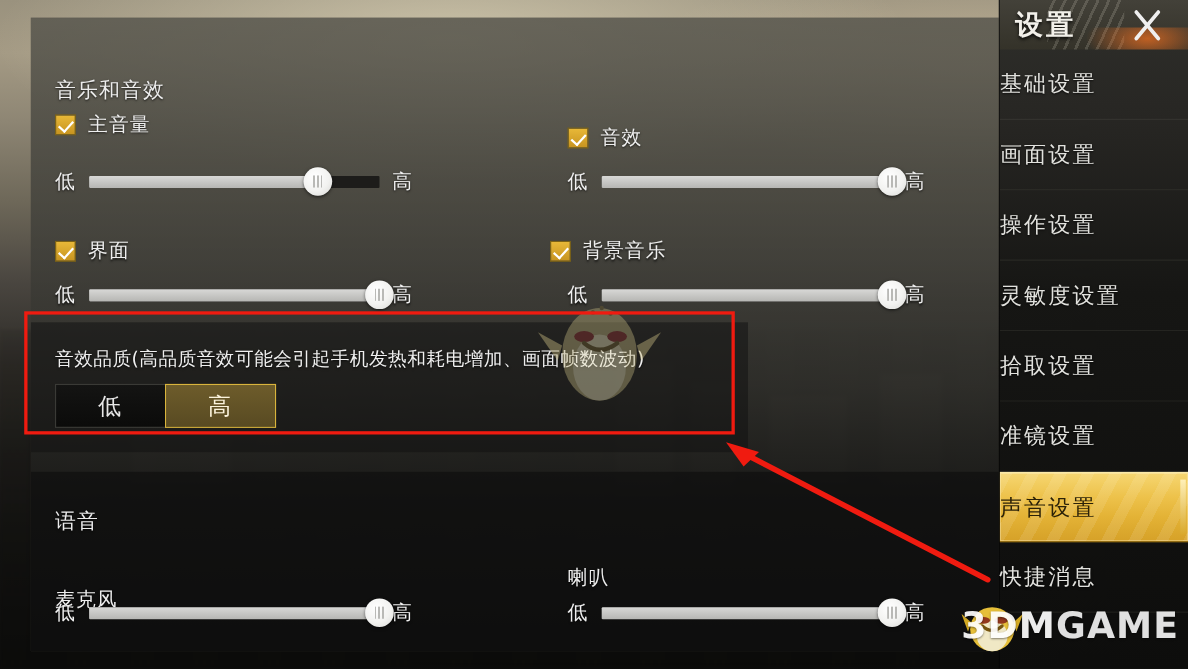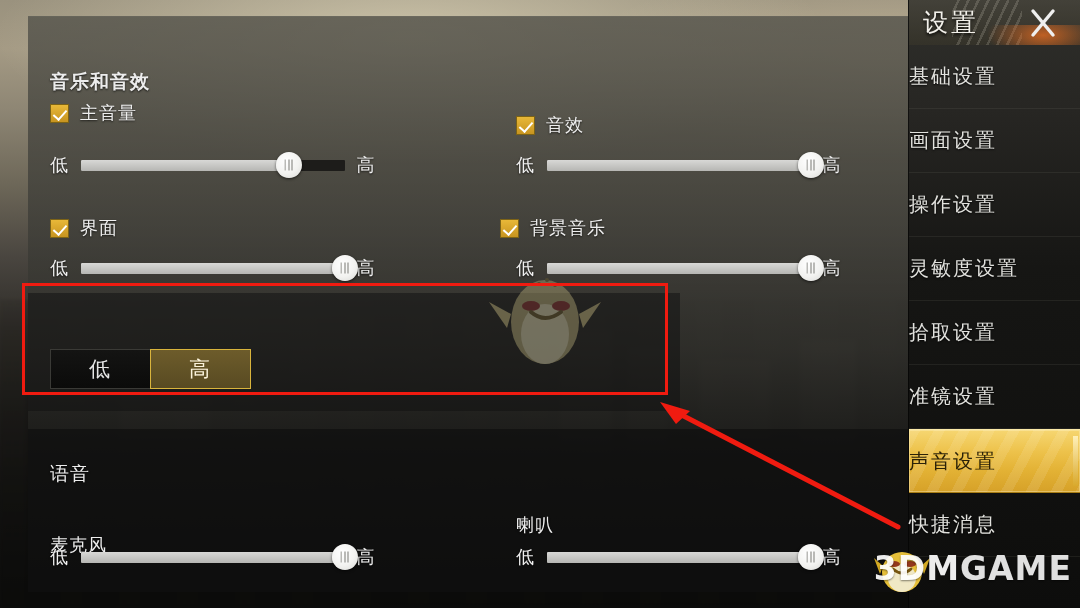"设置" .sb-title { font-weight: normal -> bold }
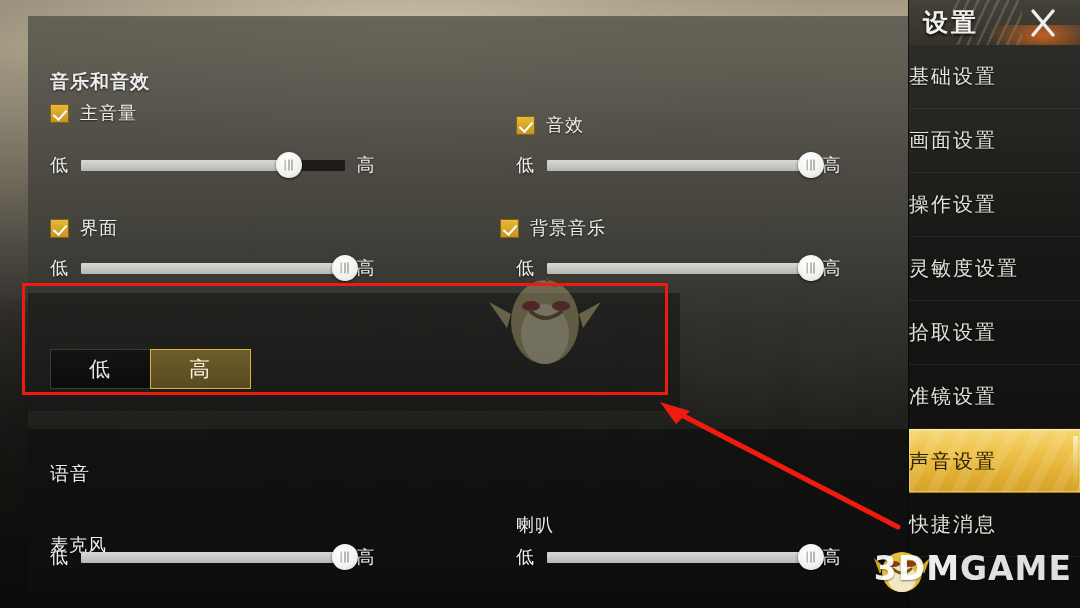"音乐和音效" div.section-title { font-weight: bold -> none }
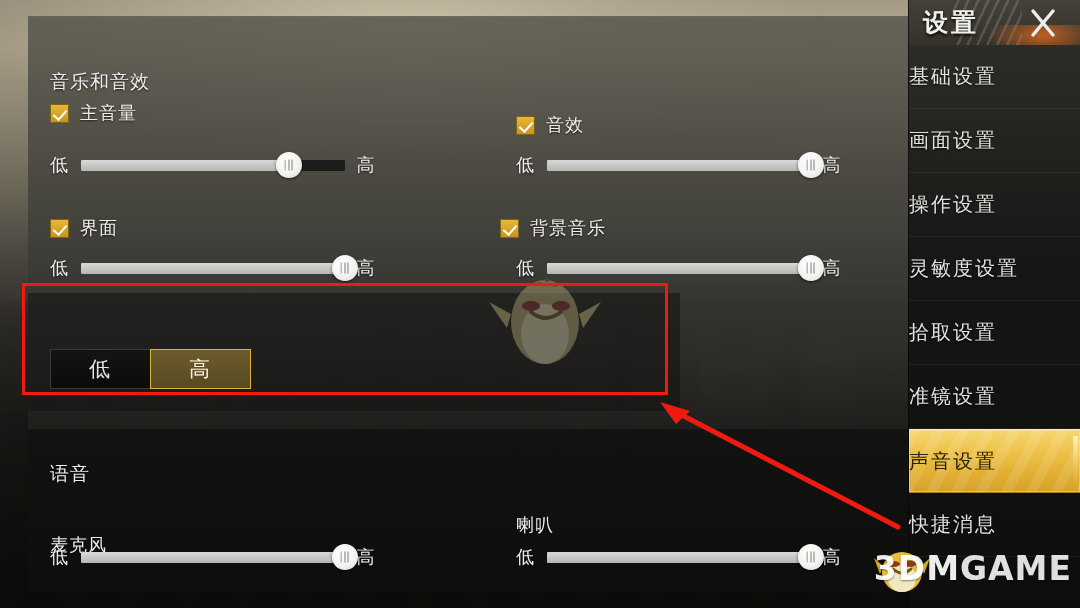"音效品质(高品质音效可能会引起手机发热和耗电增加、画面帧数波动)" div.quality-label { html: none -> <div>音效品质(高品质音效可能会引起手机发热和耗电增加、画面帧数波动)</div> }
